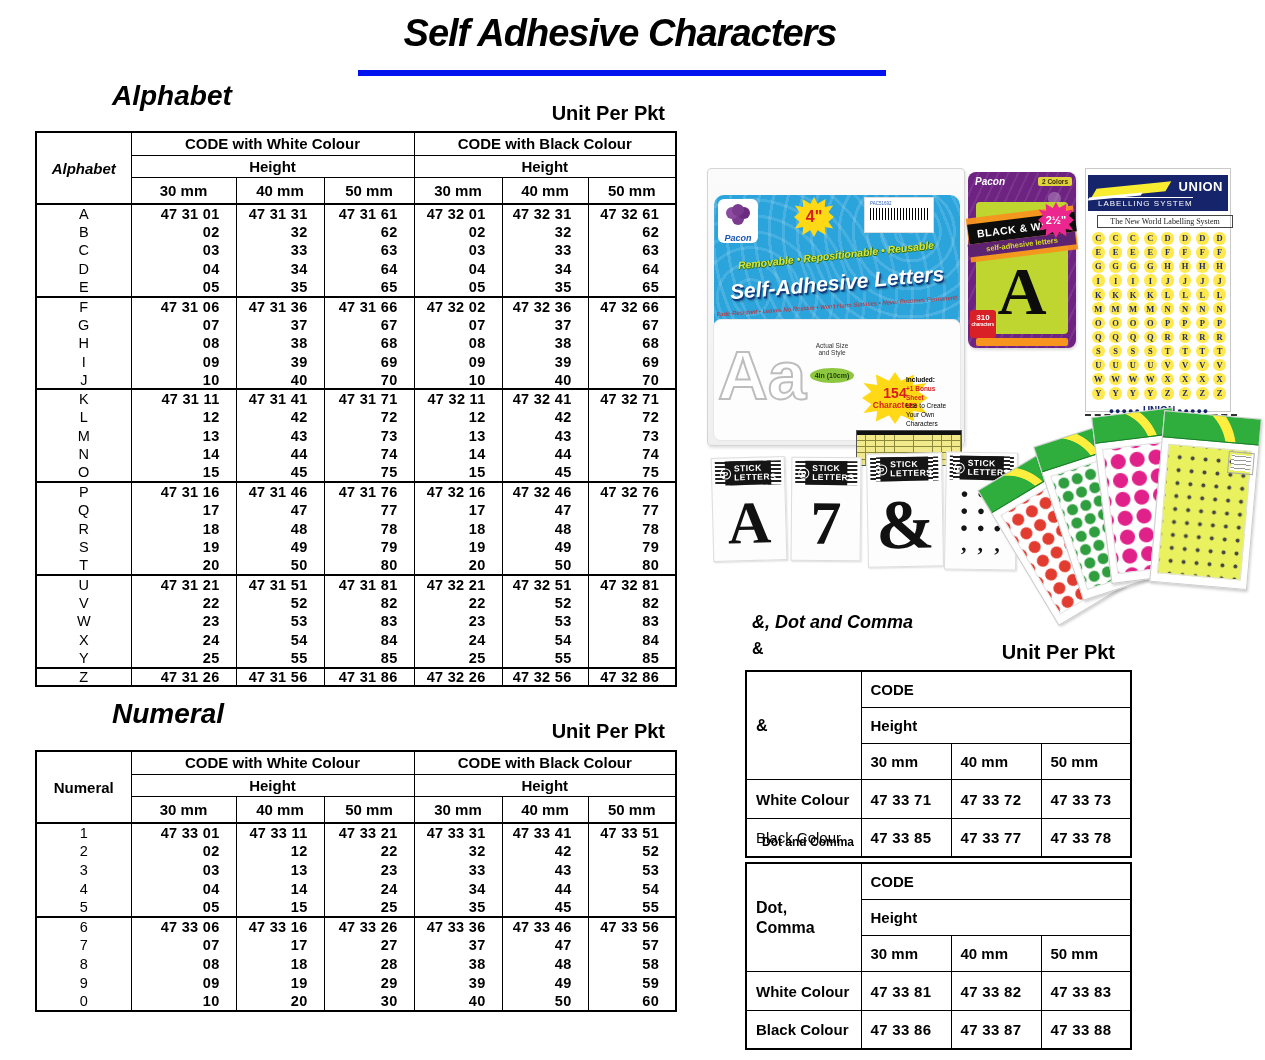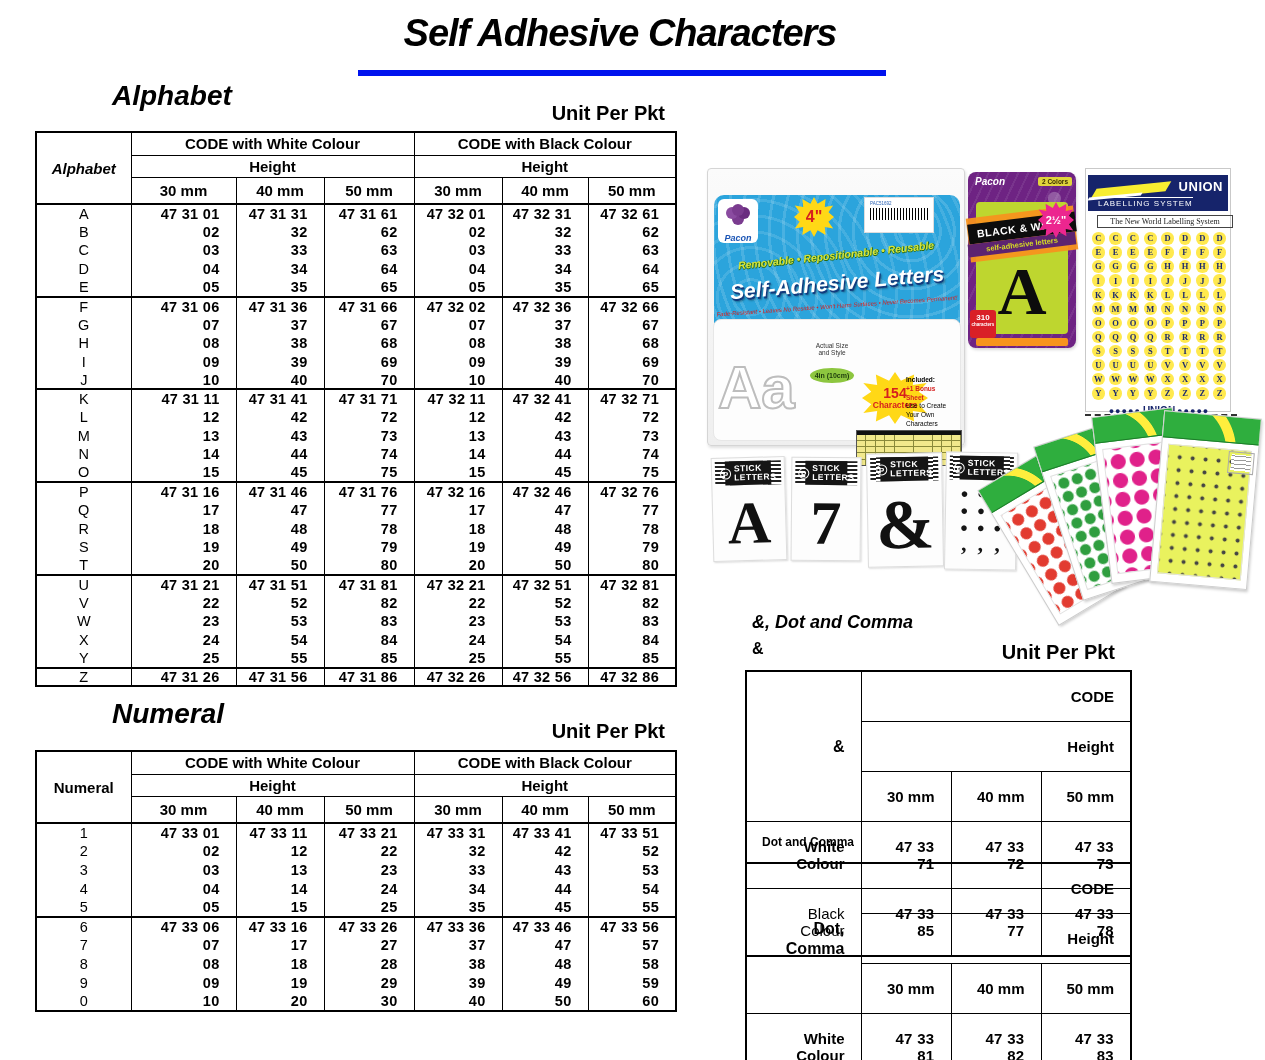"Aa" .sample-Aa { font-size: 60px -> 69px; top: 18px -> 6px }
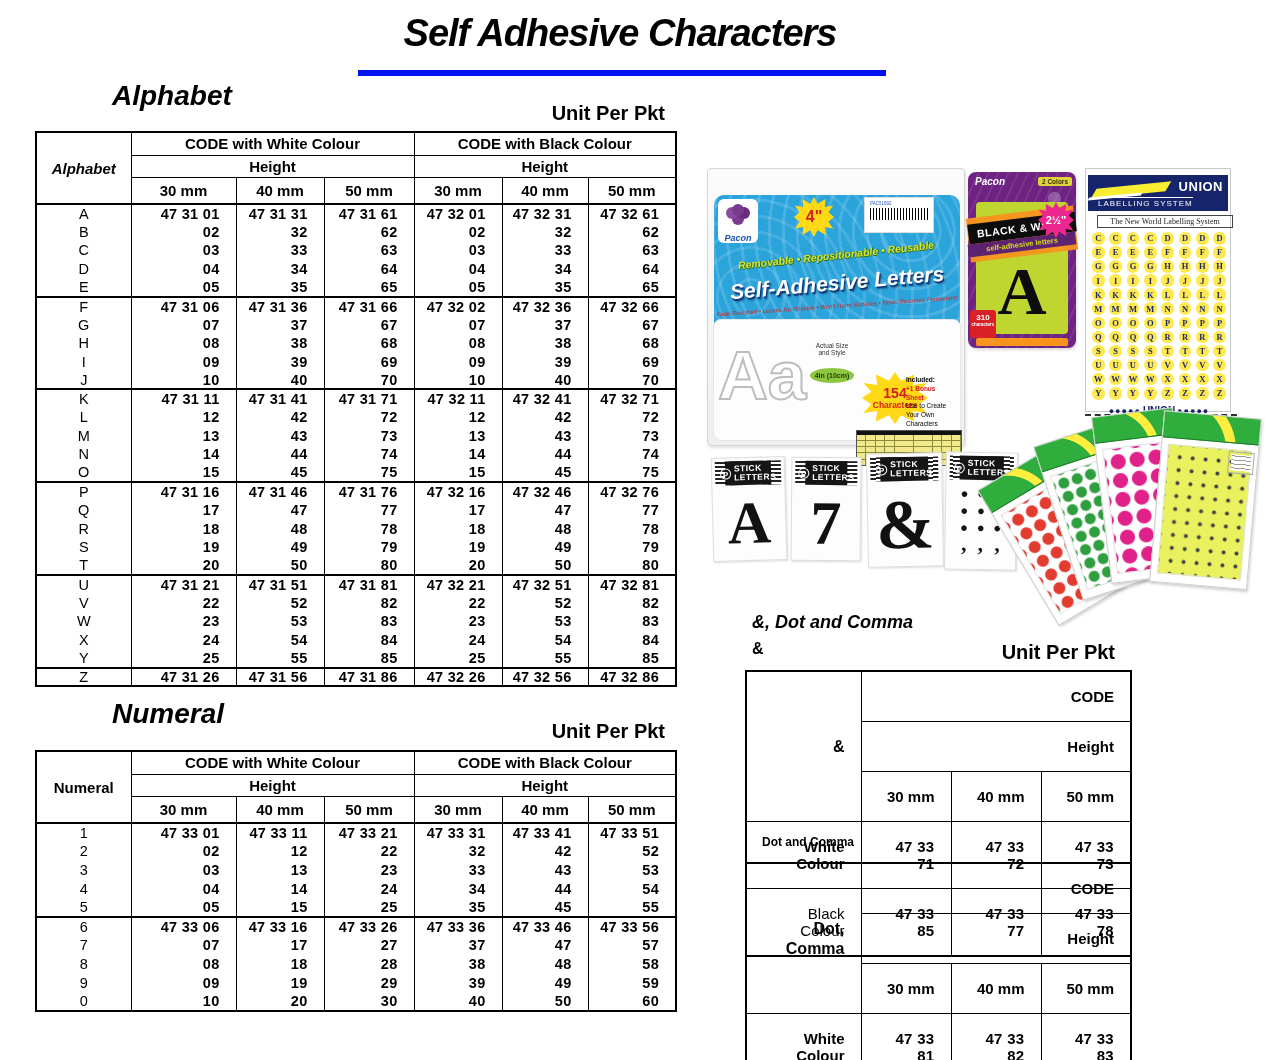"CODE" .mini-table th, .mini-table td { padding: 16px -> 9px; text-align: right -> left }
